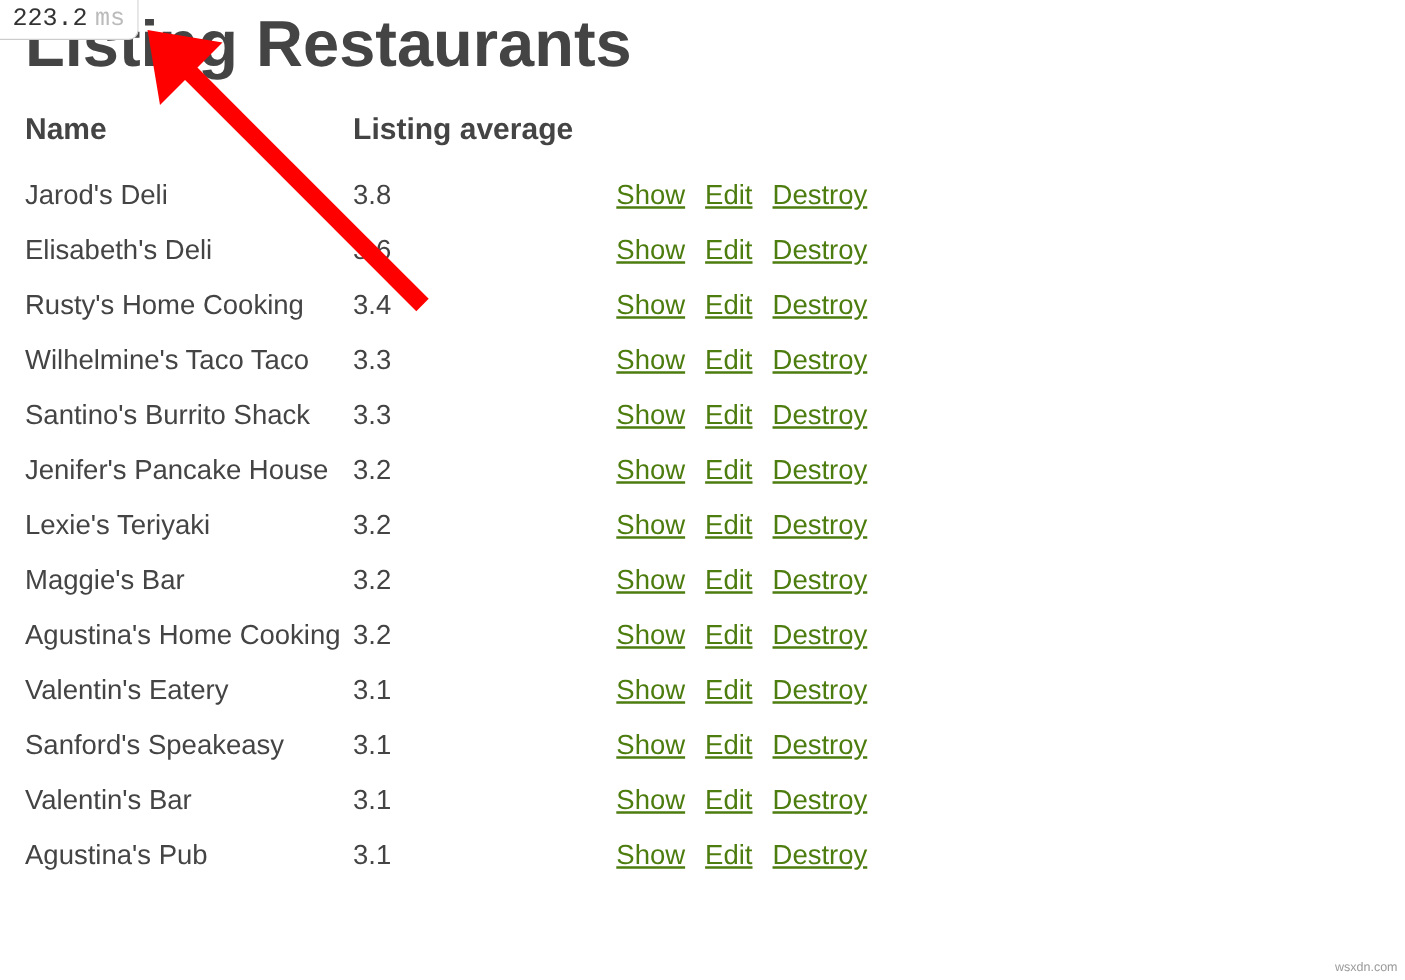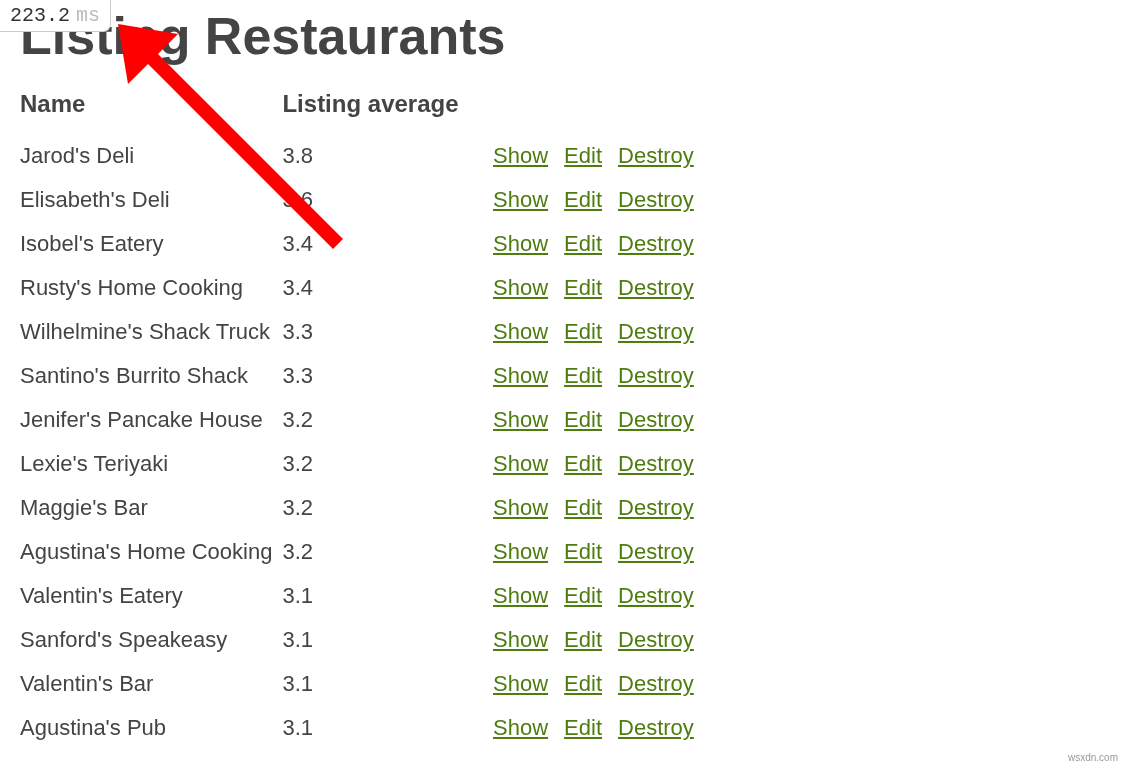"Isobel's Eatery" tr { html: <tr> <td>Isobel's Eatery</td> <td>3.4</td> <td><a>Show</a></td> <td><a>Edit</a></td> <td><a>Destroy</a></td> </tr> -> none }
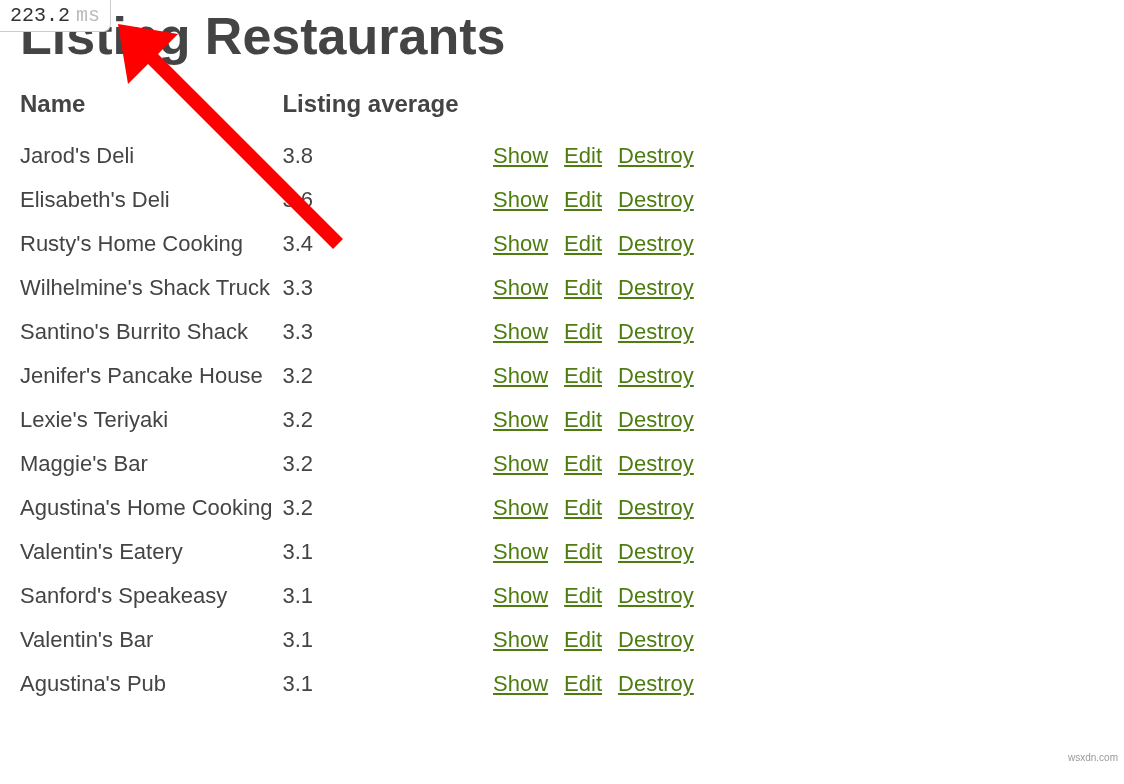"Wilhelmine's Shack Truck" td { text: Shack Truck -> Taco Taco }
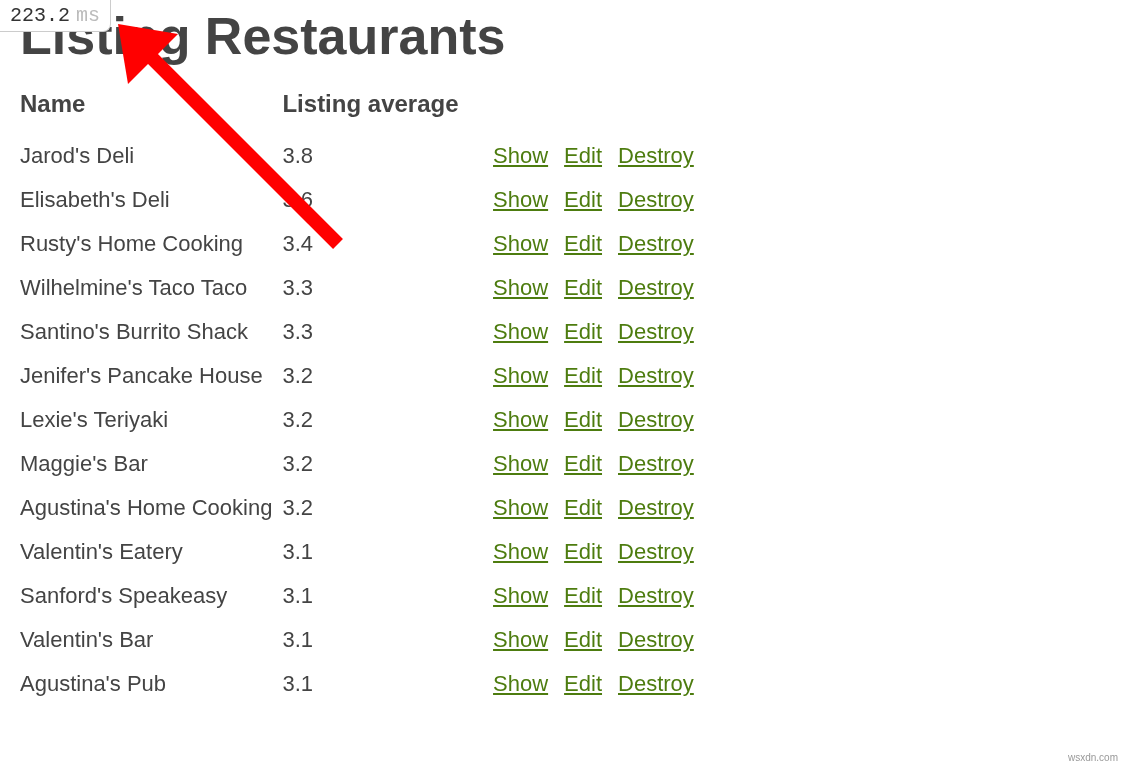"wsxdn.com" .watermark { bottom: 21px -> 4px }
